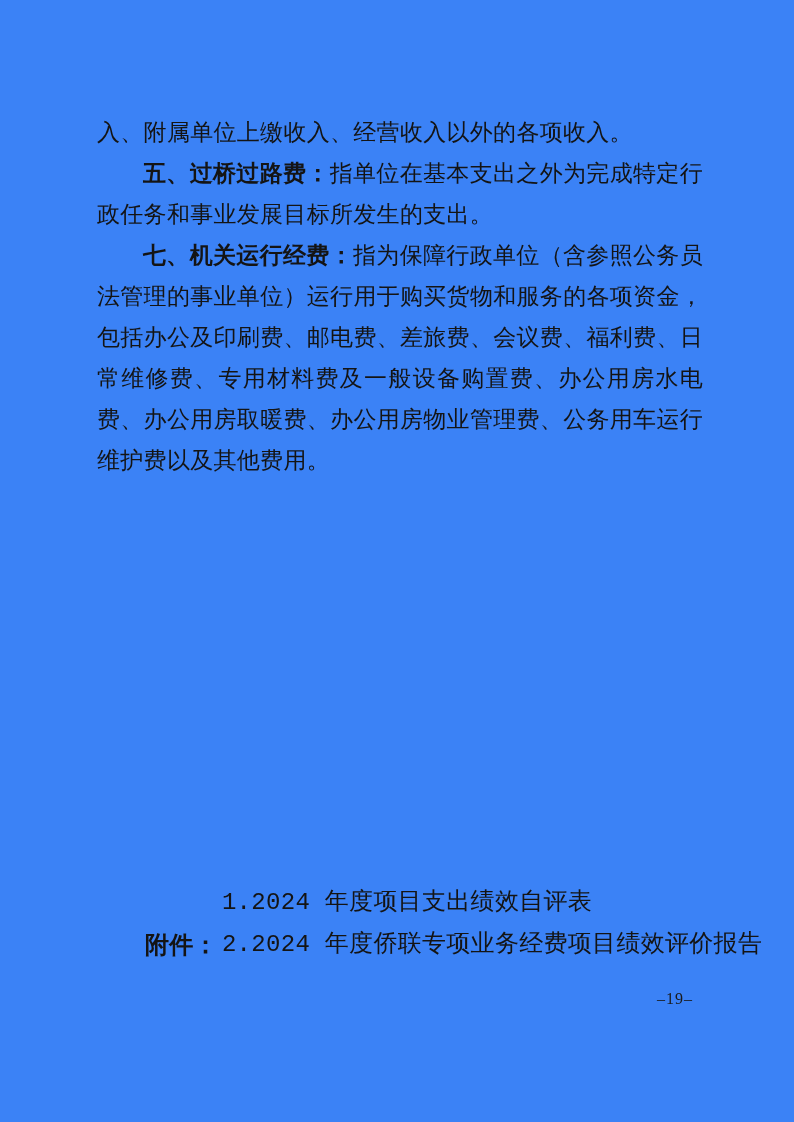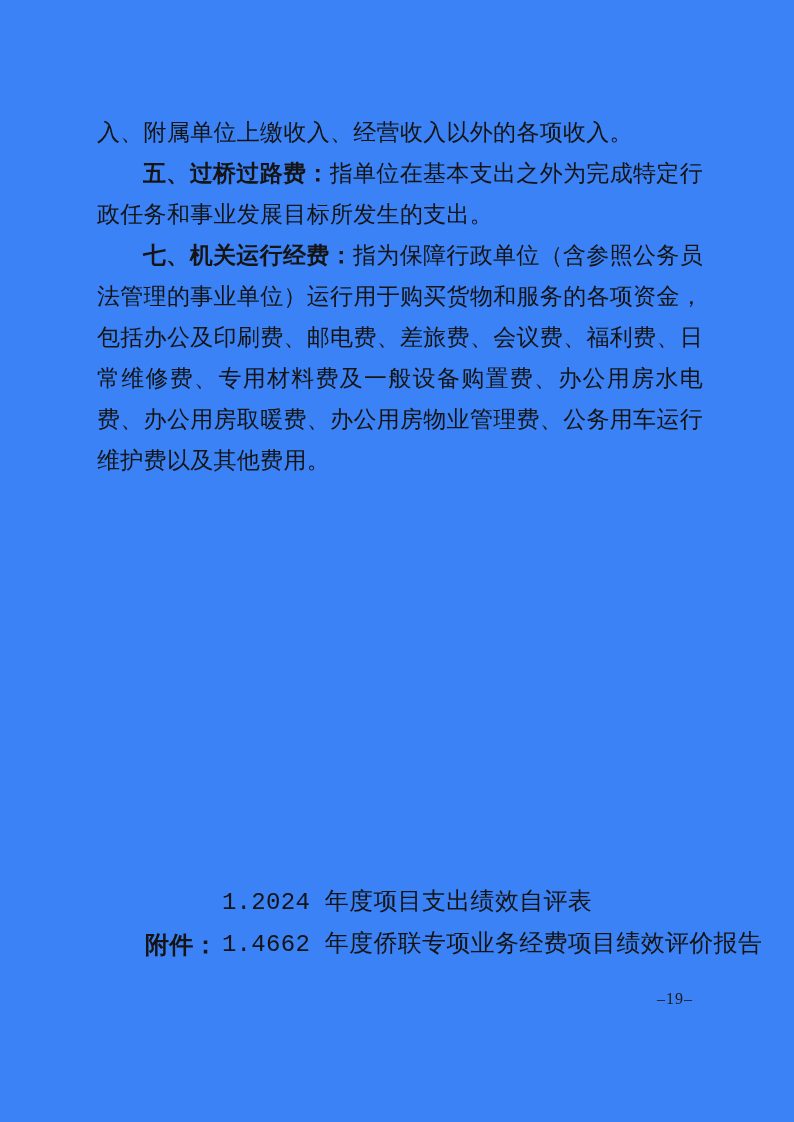"1.4662 年度侨联专项业务经费项目绩效评价报告" div { text: 1.4662 -> 2.2024 }
